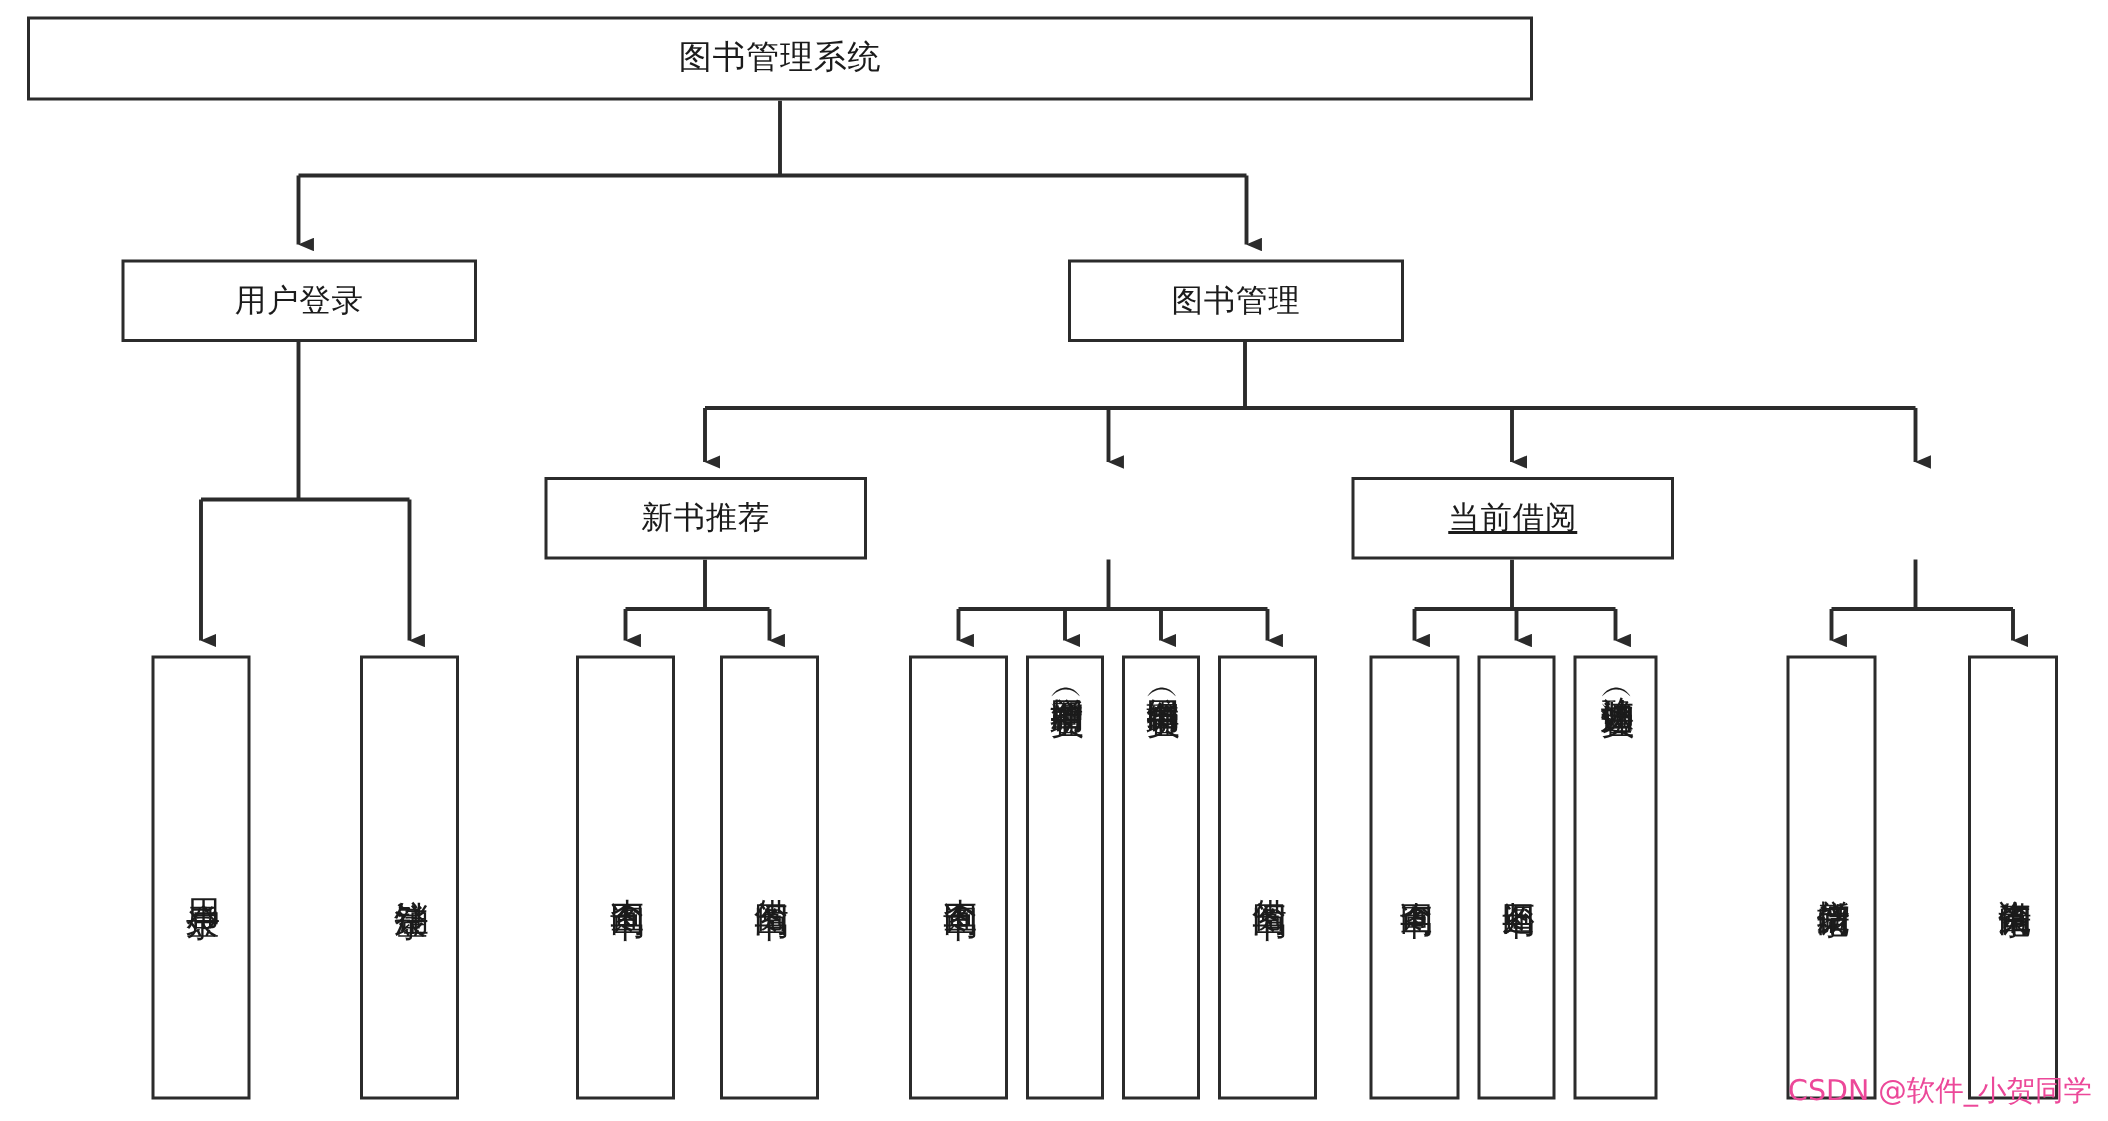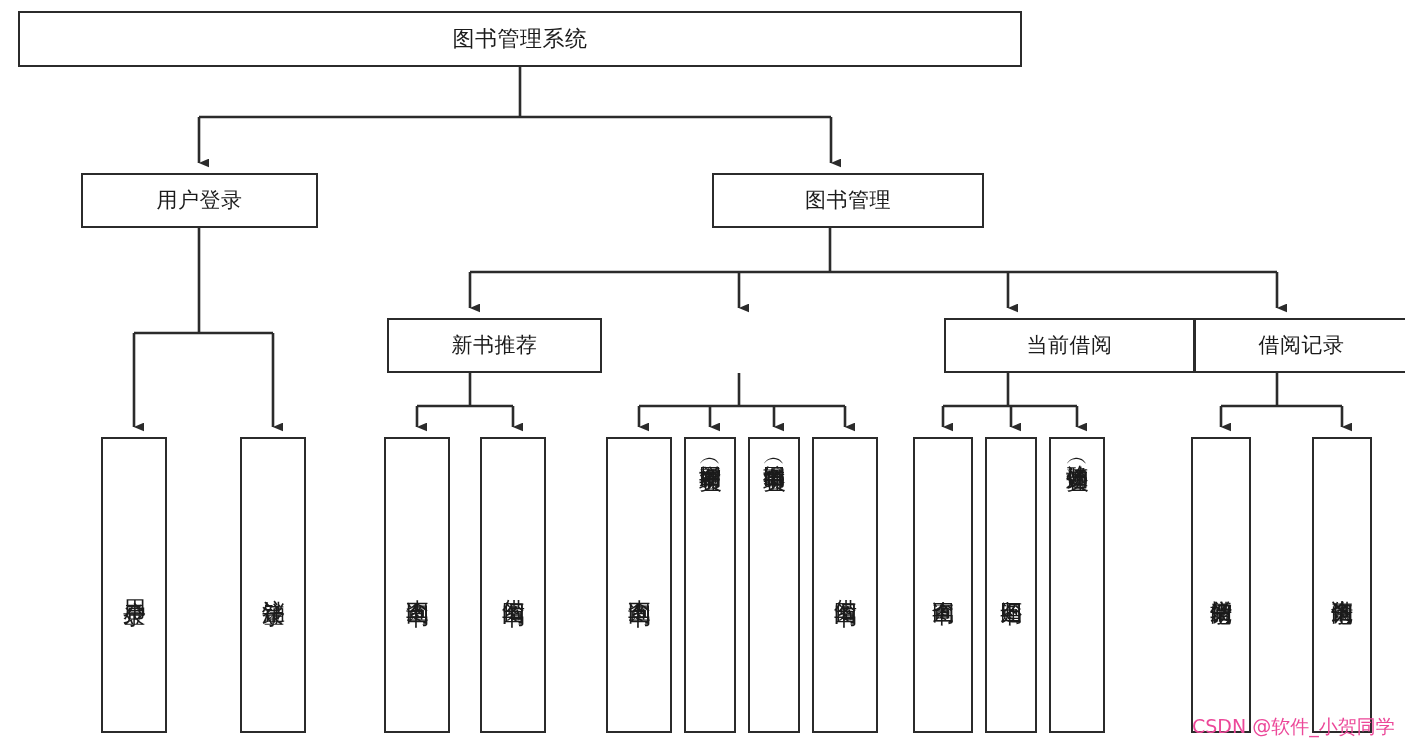"图书管理" .n-book-mgmt { width: 272px -> 224px }
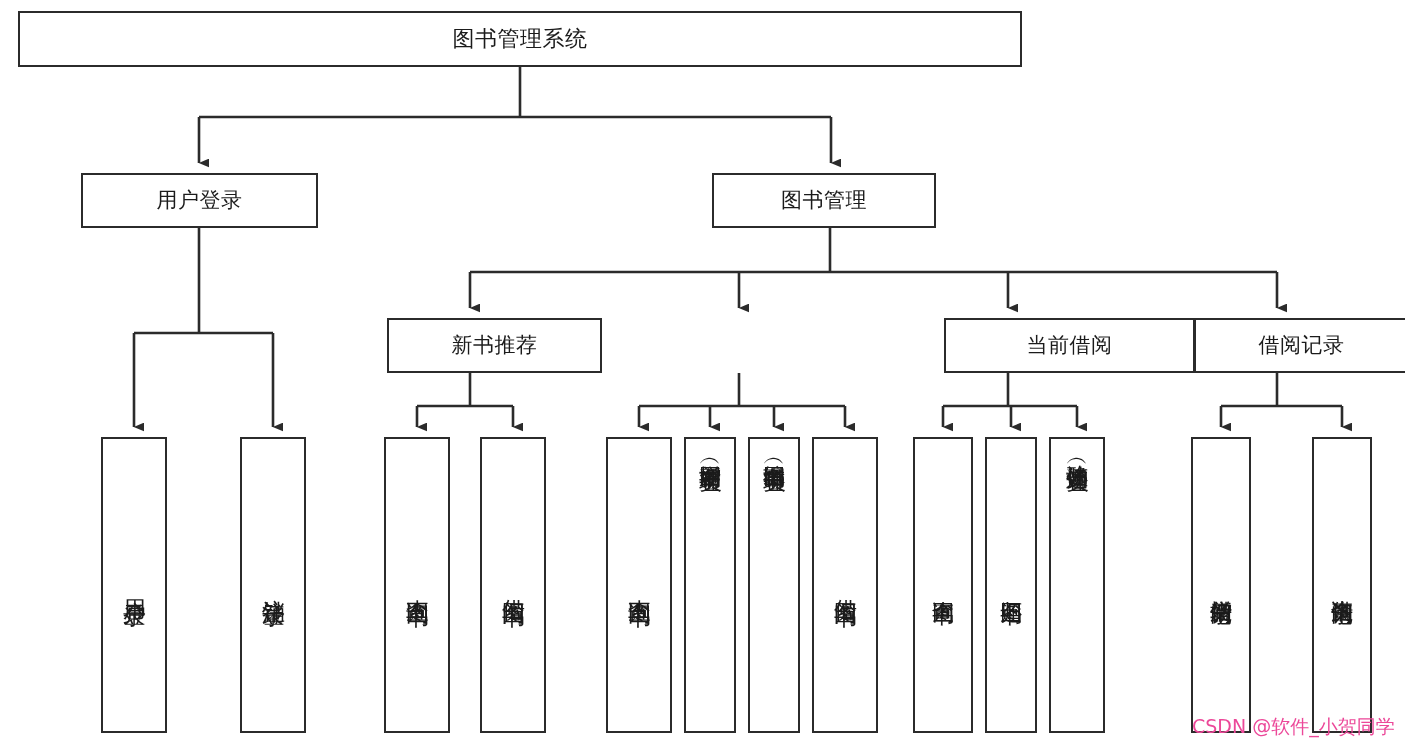"新书推荐" .n-l3 { margin-left: 24px -> none }
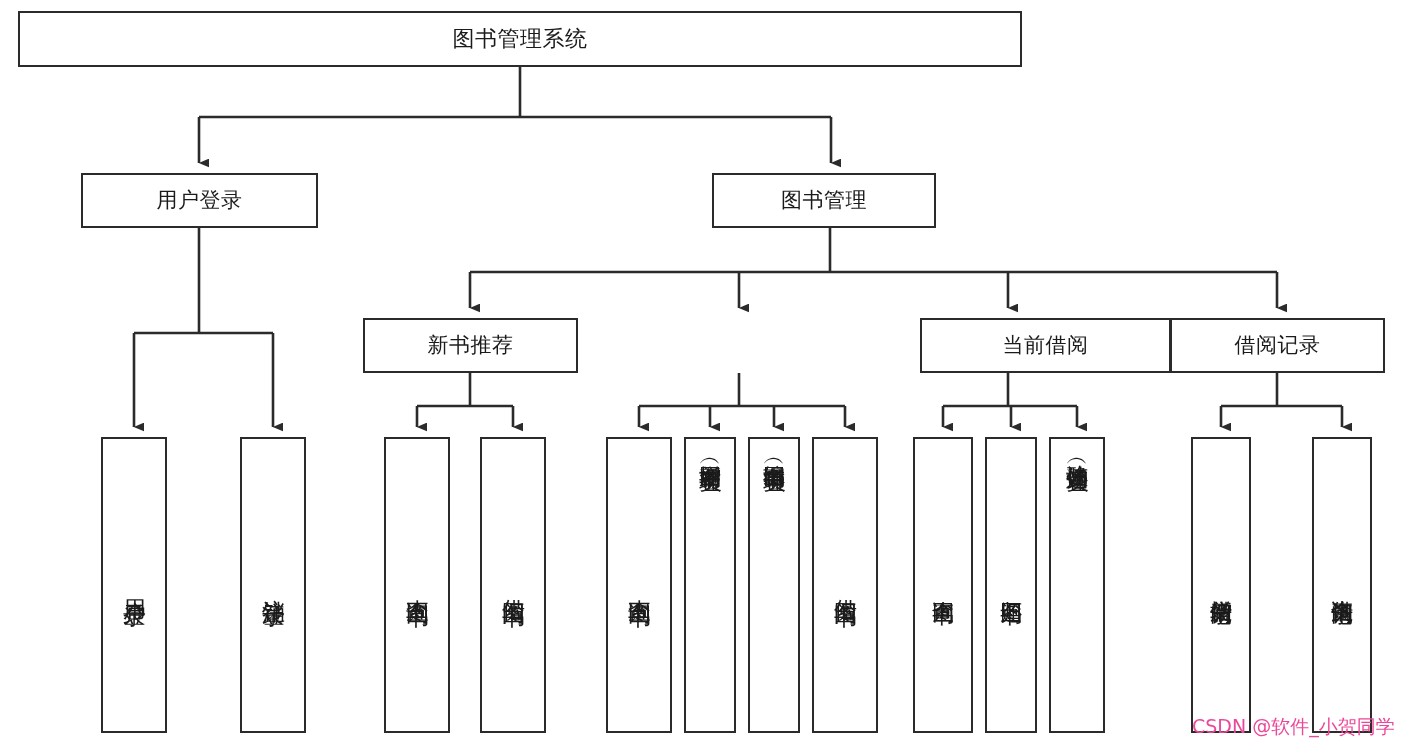"当前借阅" .n-current { left: 920px -> 901px; text-decoration: none -> underline; width: 251px -> 215px }
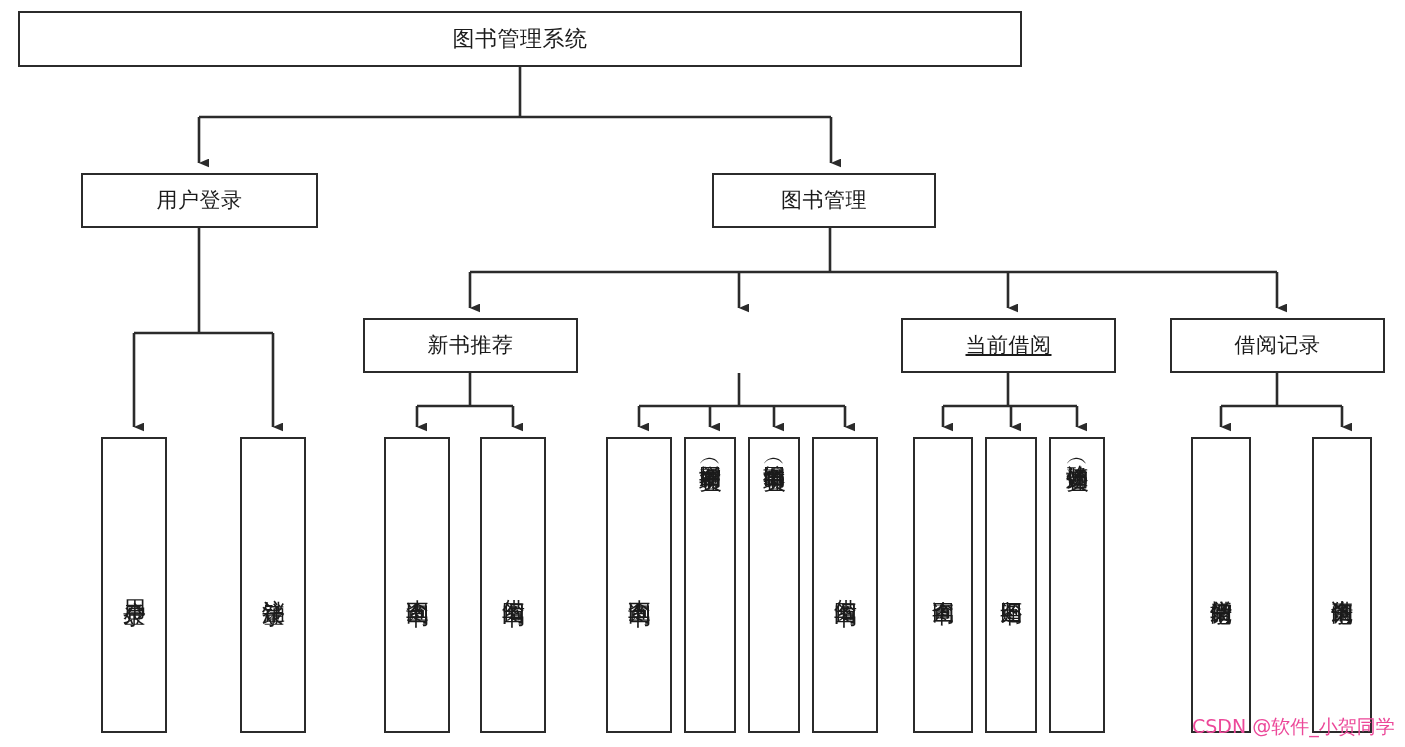"借阅记录" div.node { html: <div> <span>借阅记录</span> </div> -> none }
